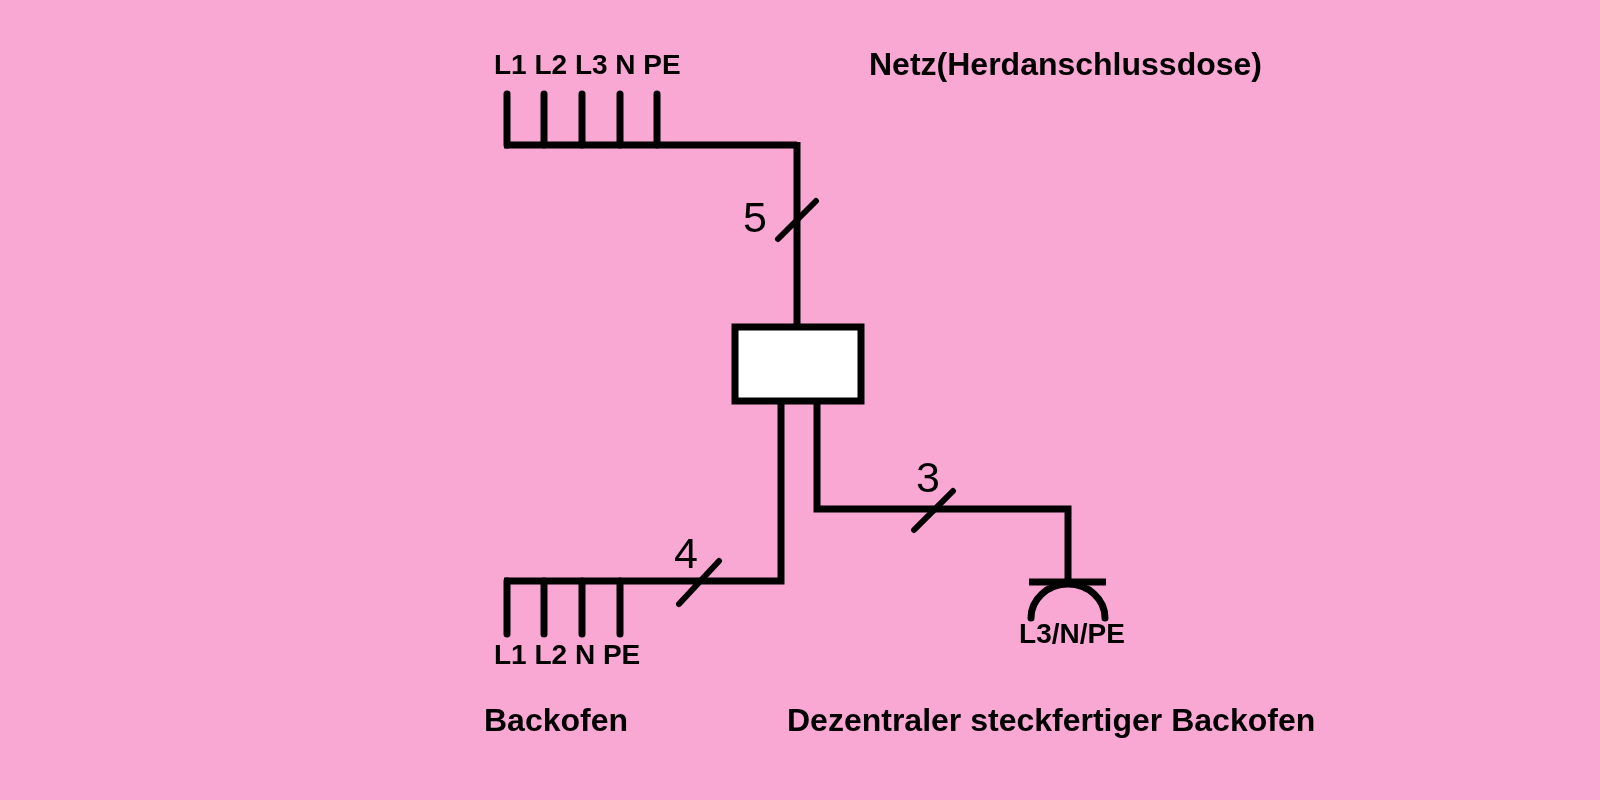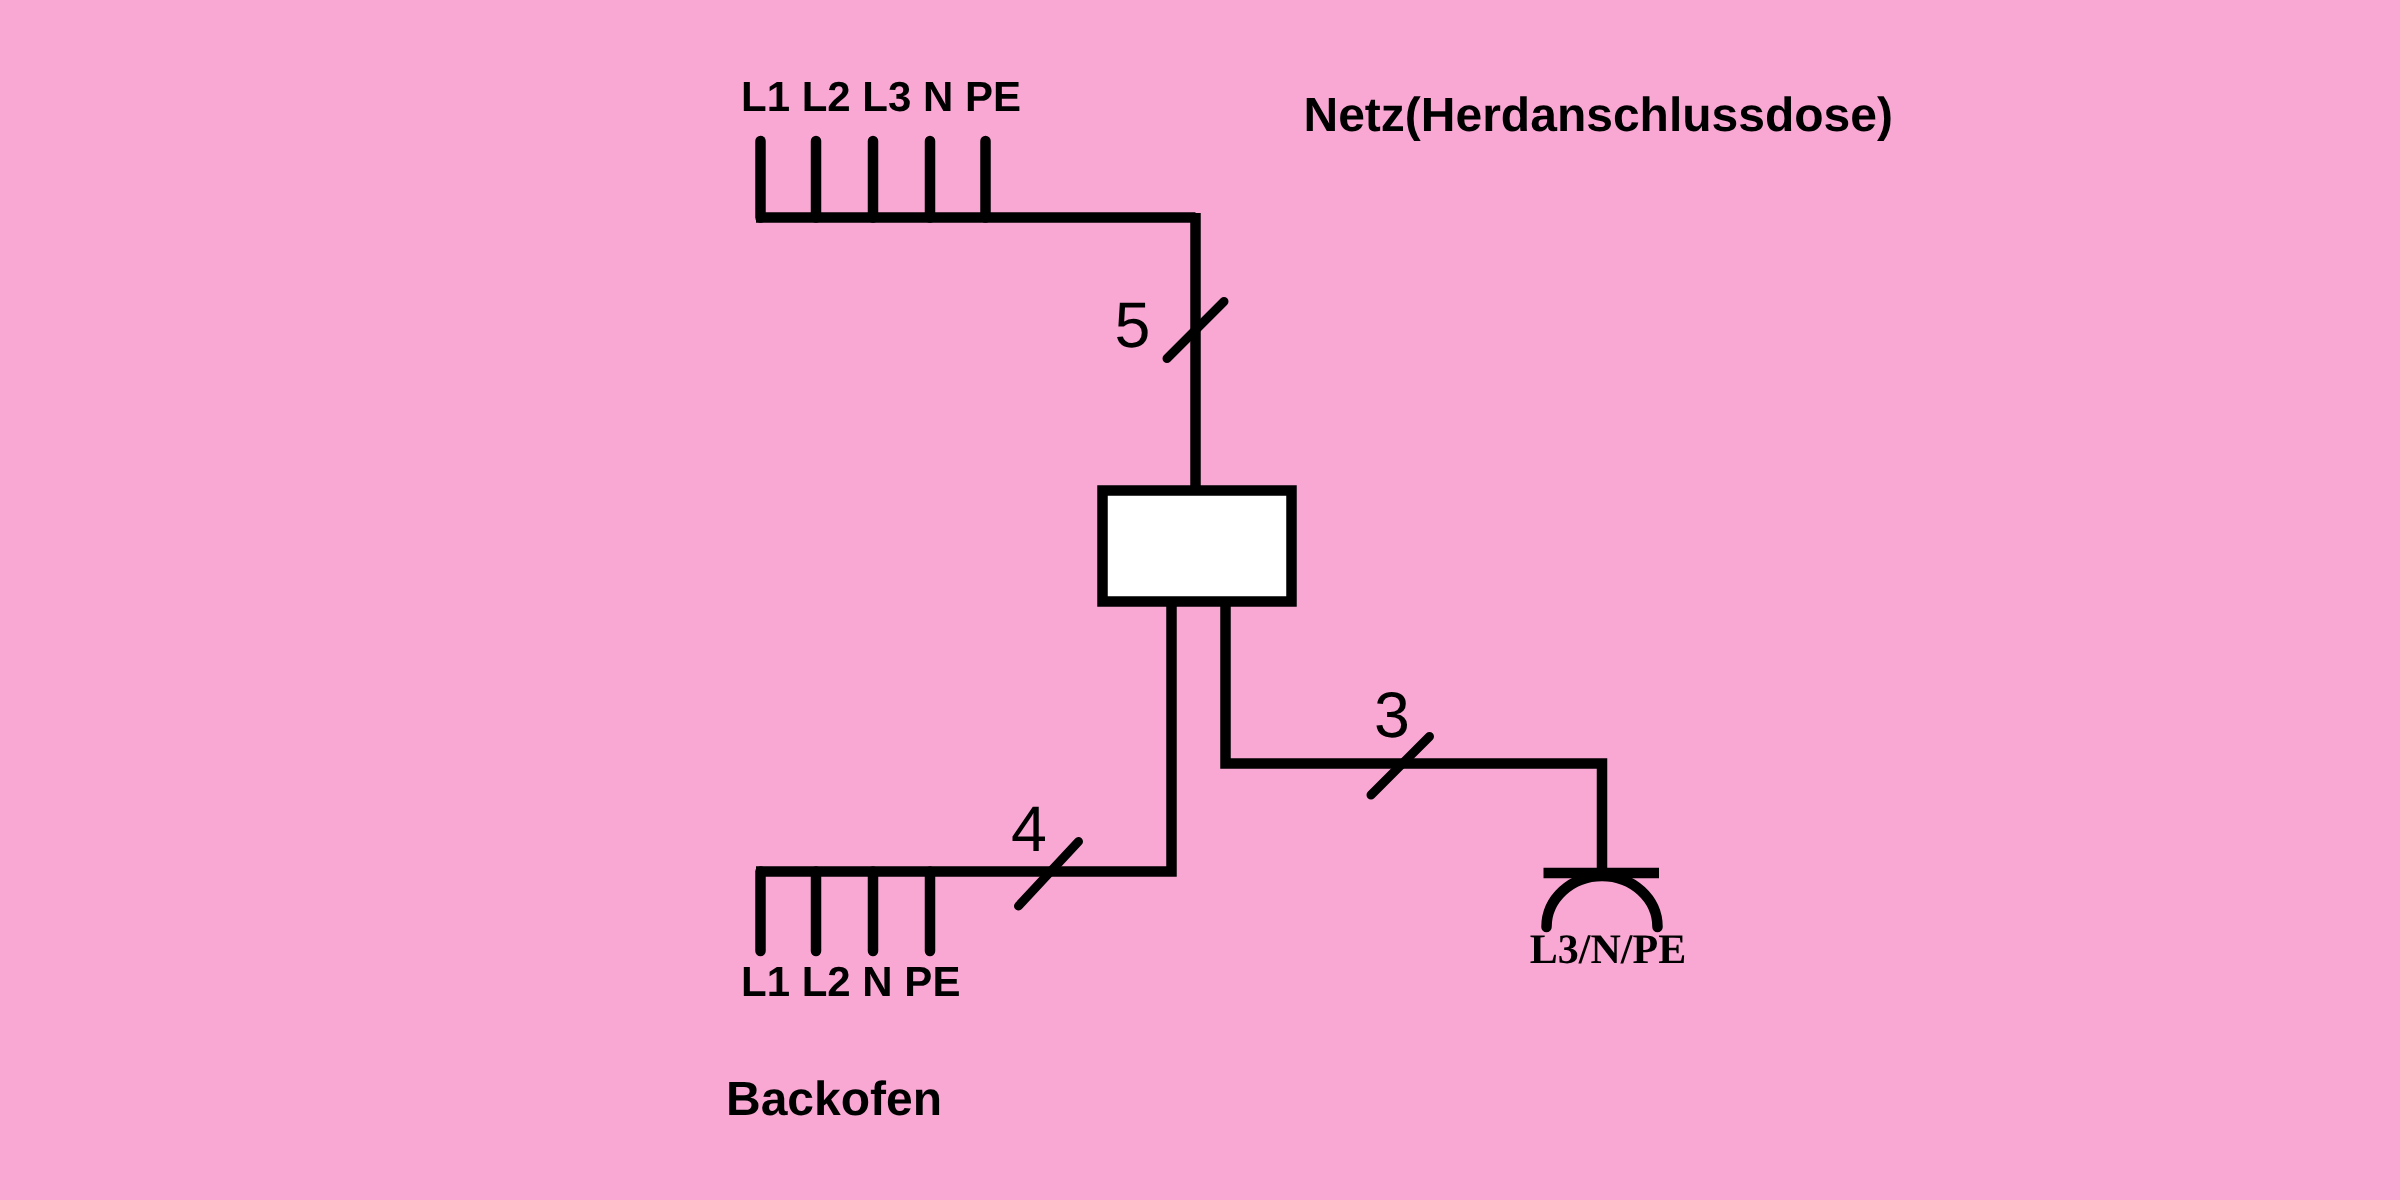"Netz(Herdanschlussdose)" .caption { margin-top: 12px -> none }
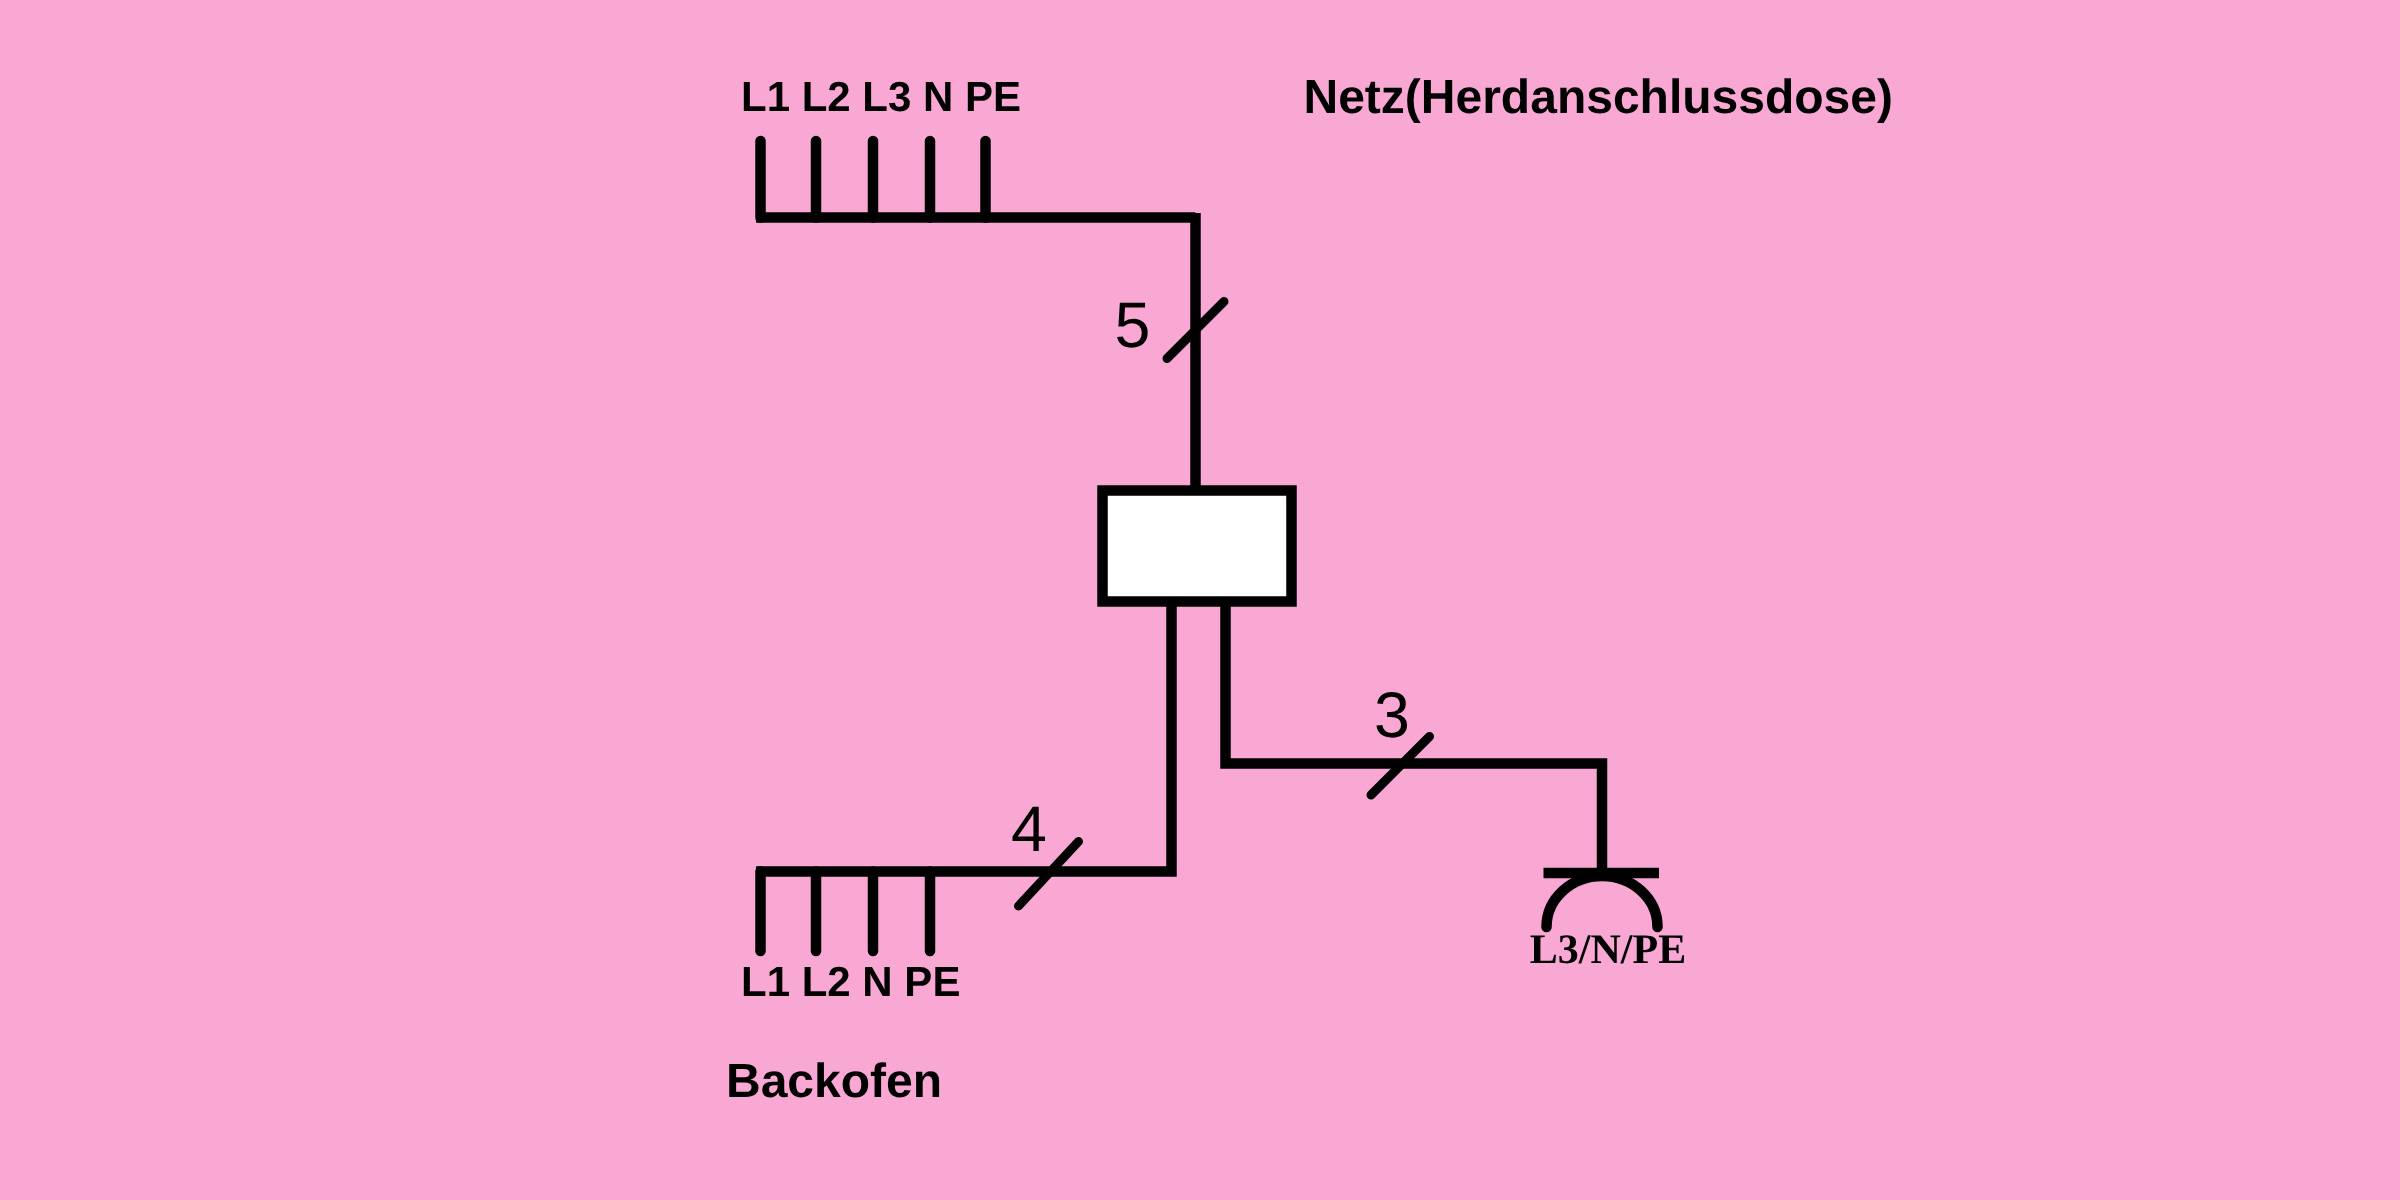"L3/N/PE" .centered { font-family: Liberation Serif, serif -> none }
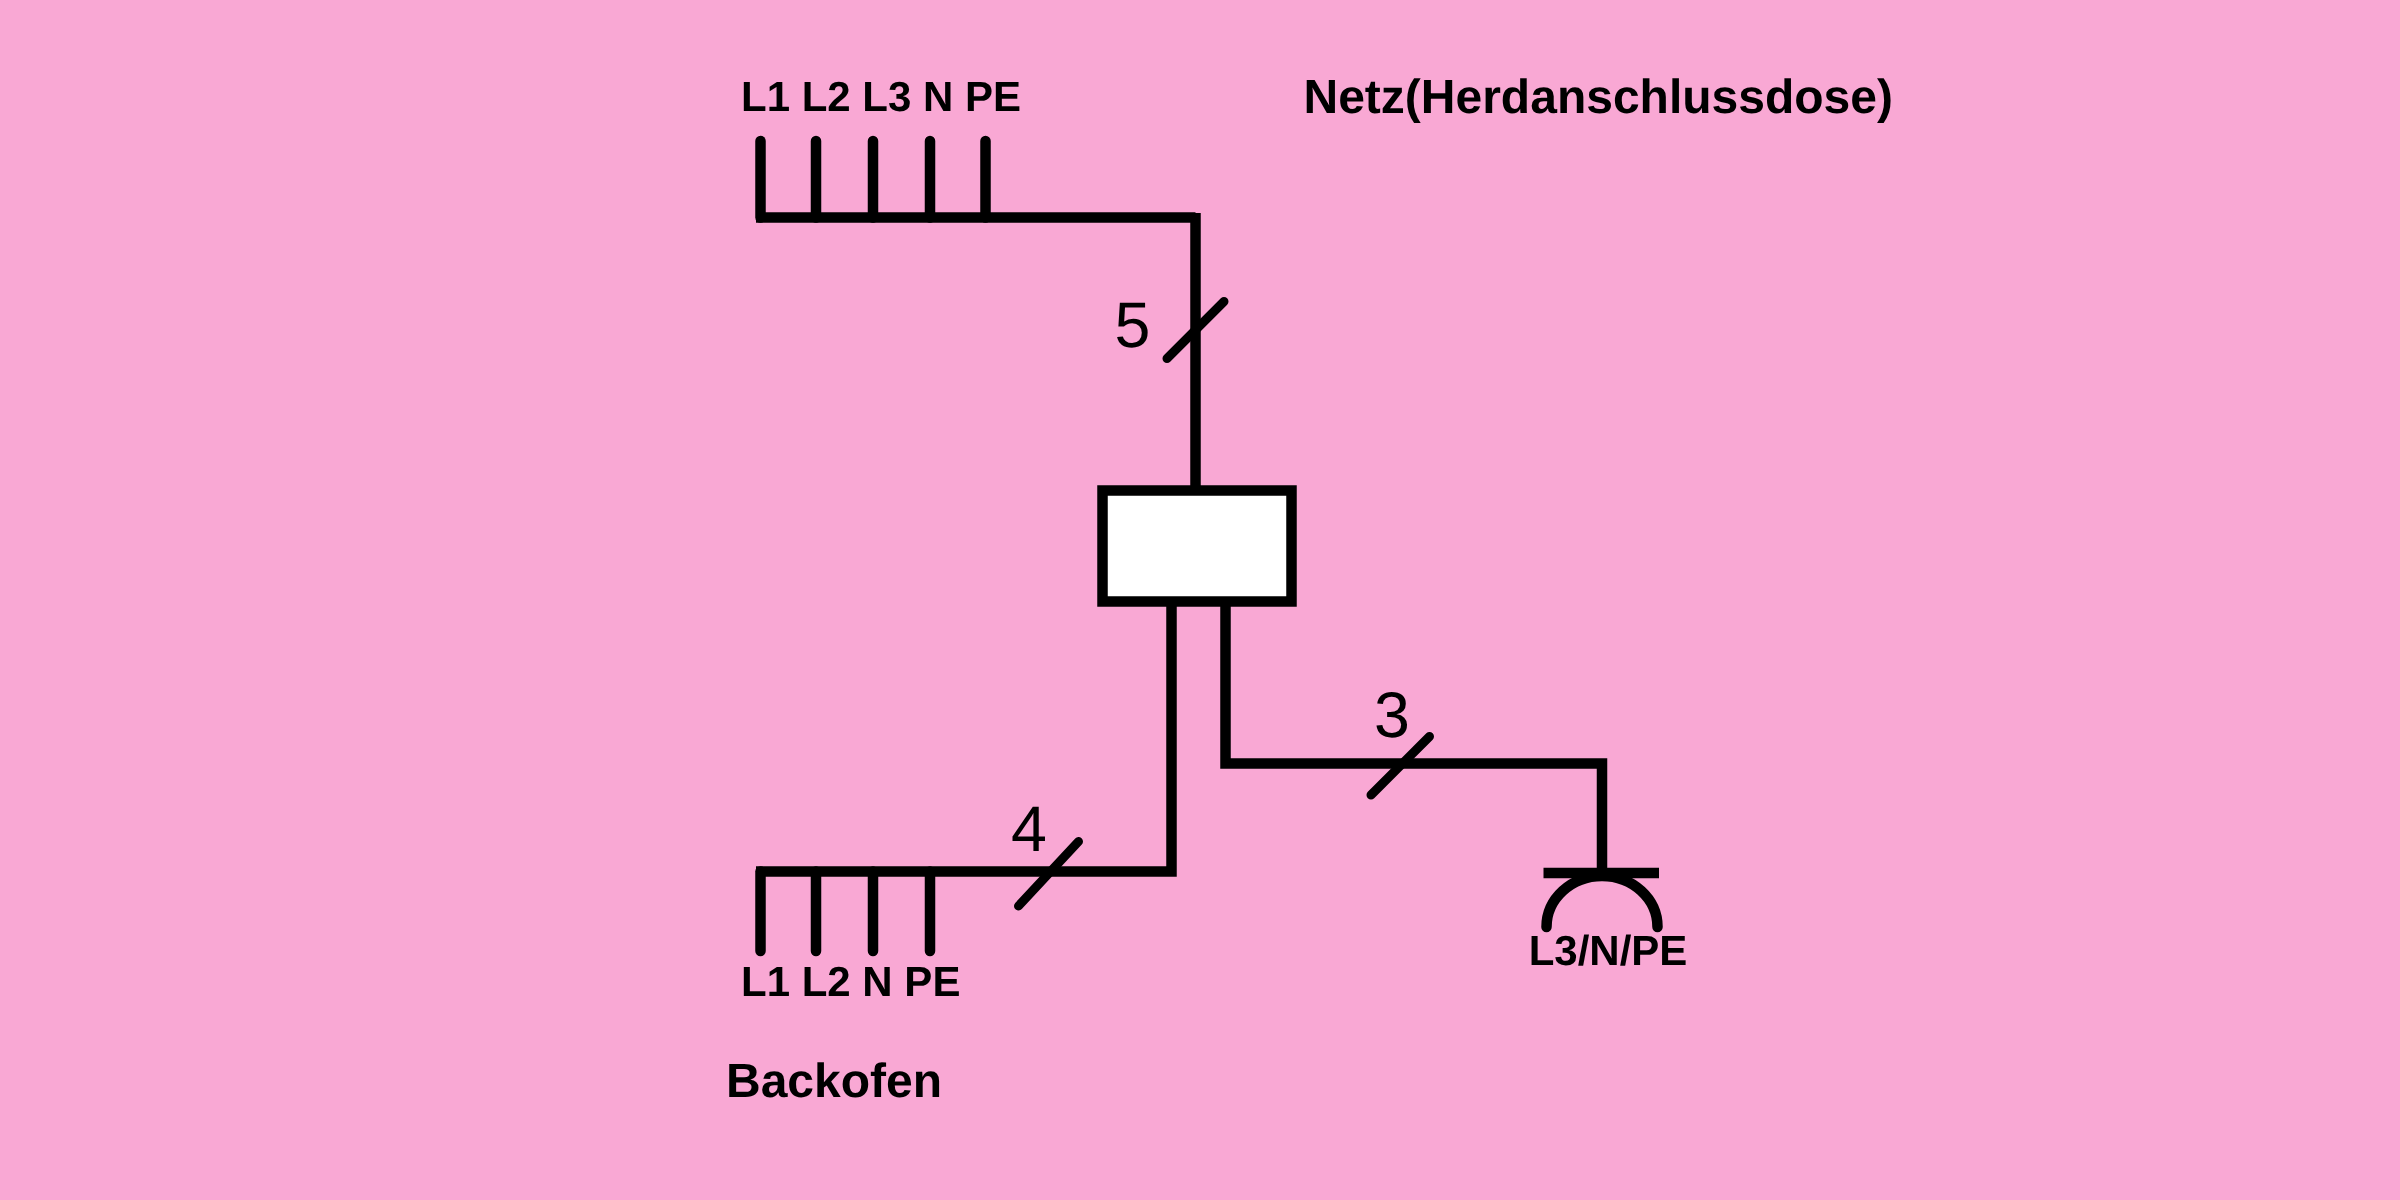"Dezentraler steckfertiger Backofen" div.lbl { html: none -> <div>Dezentraler steckfertiger Backofen</div> }
